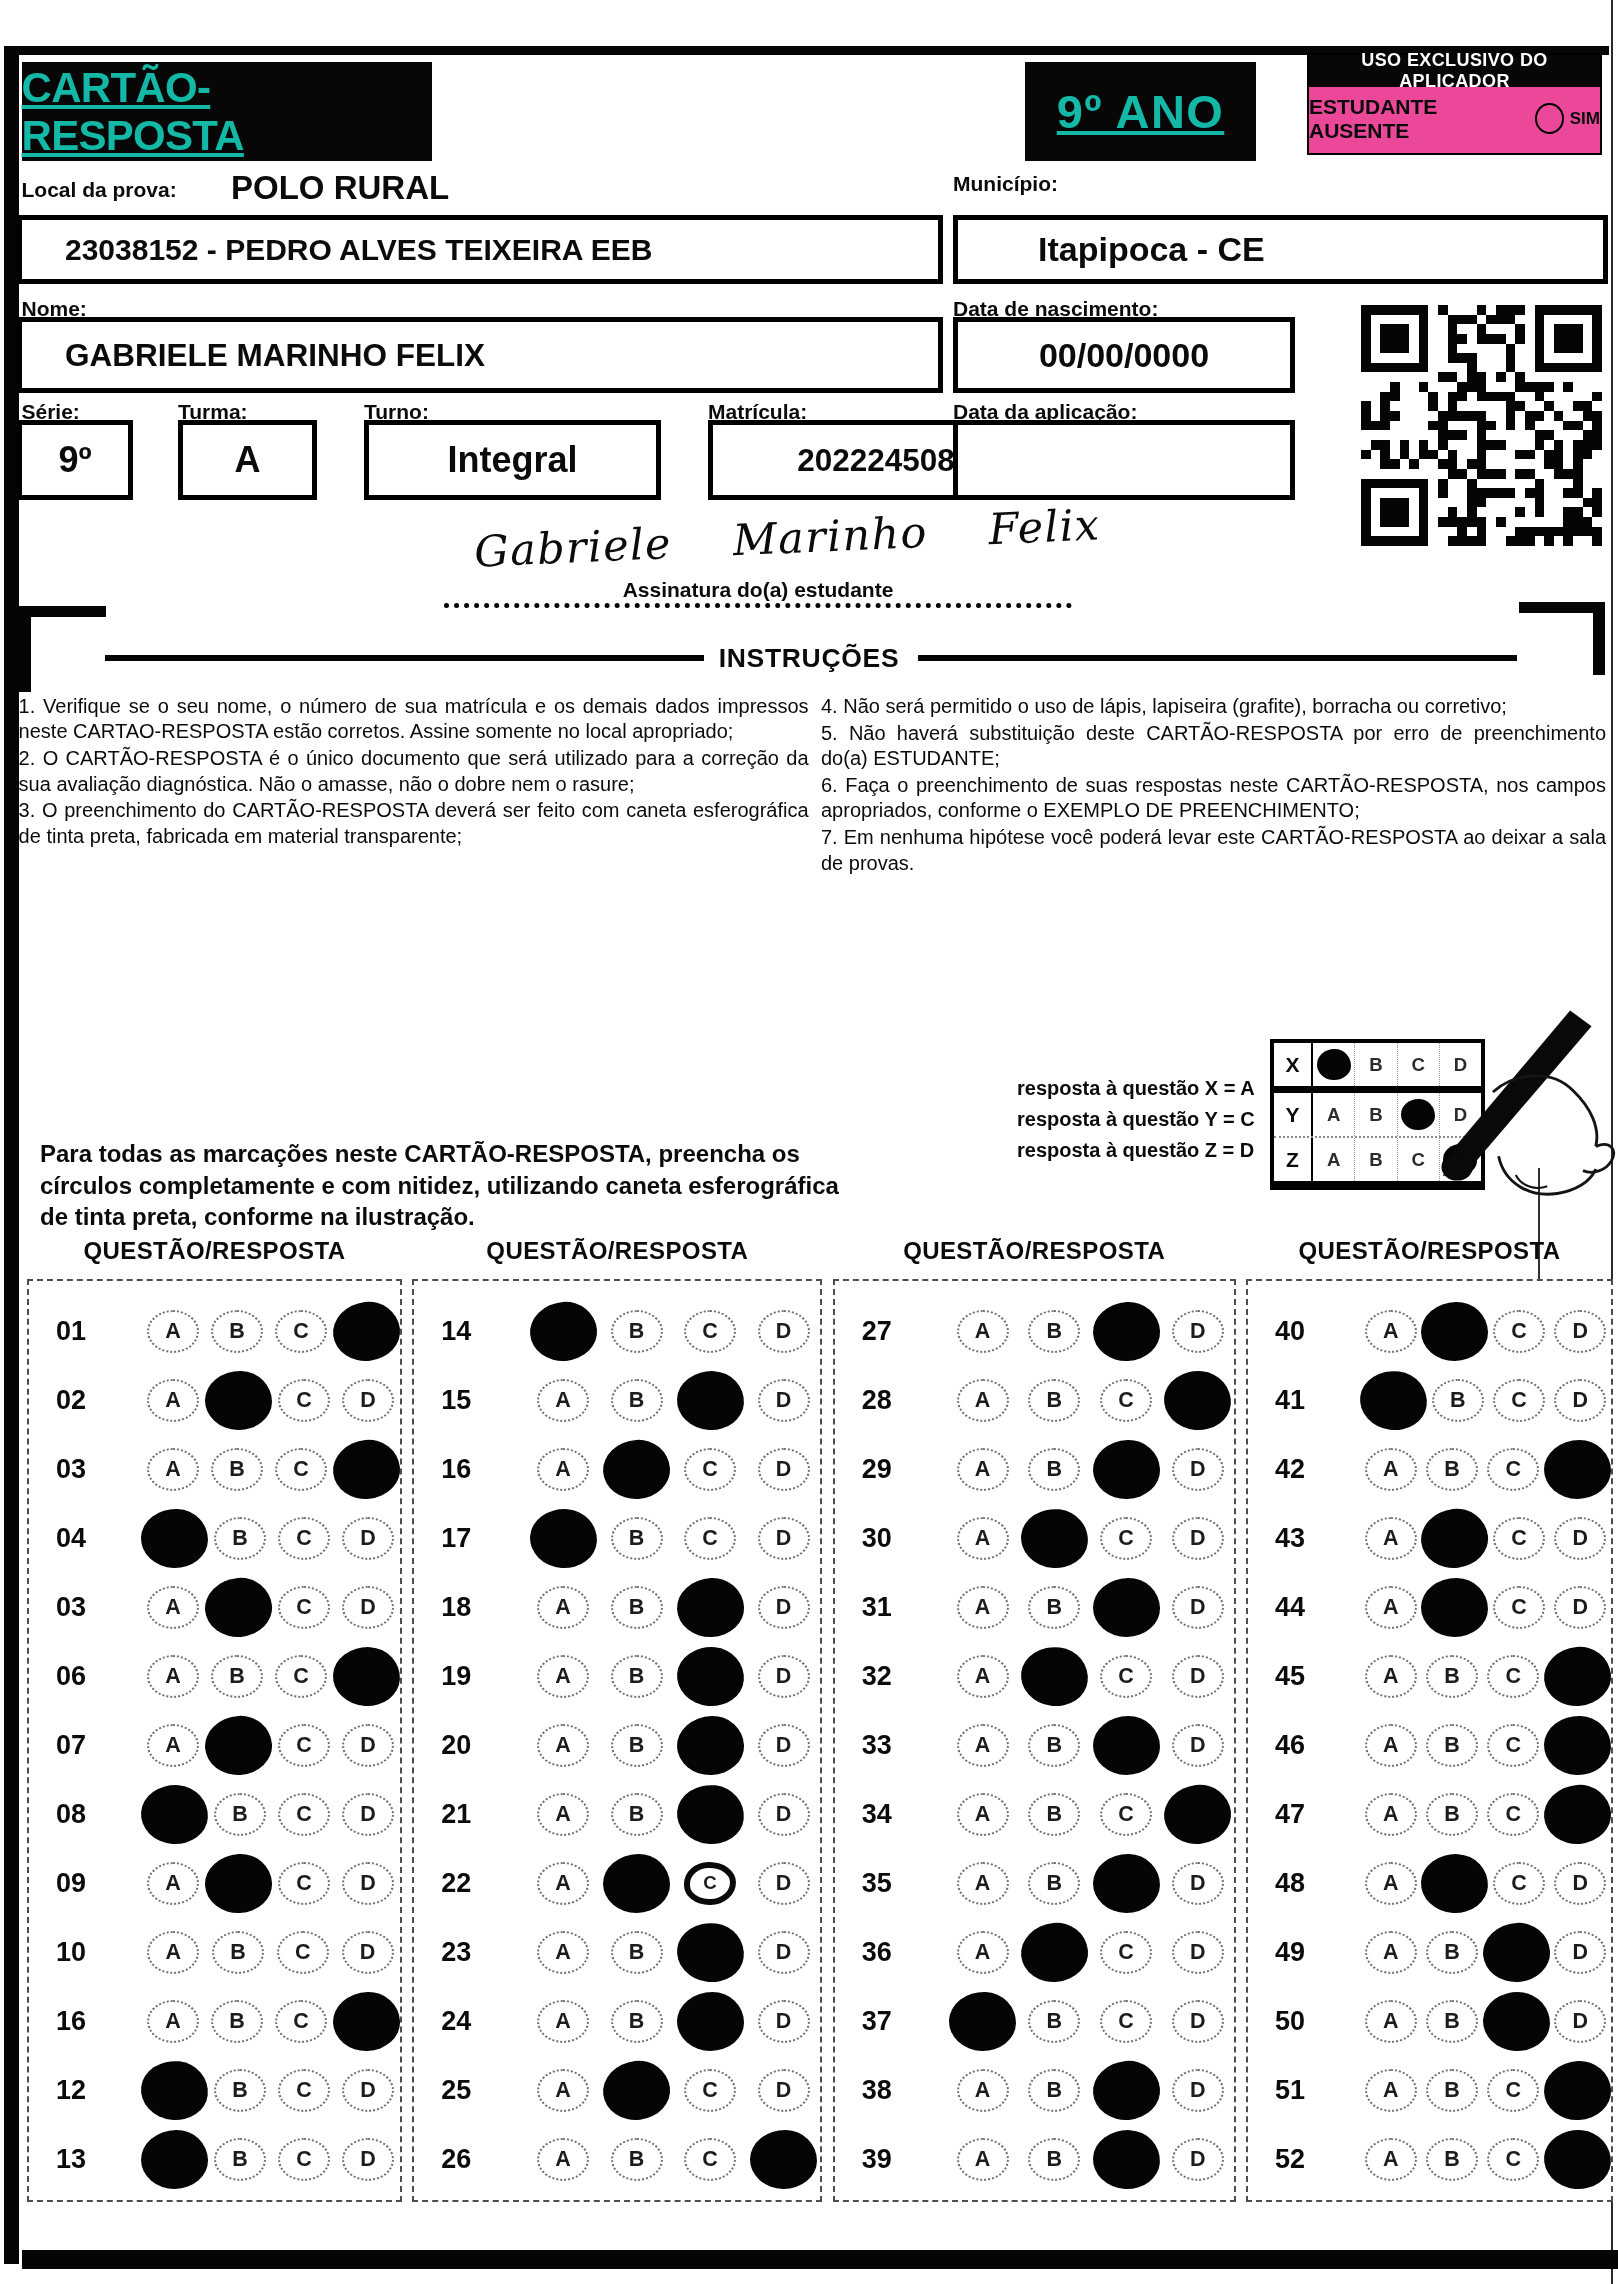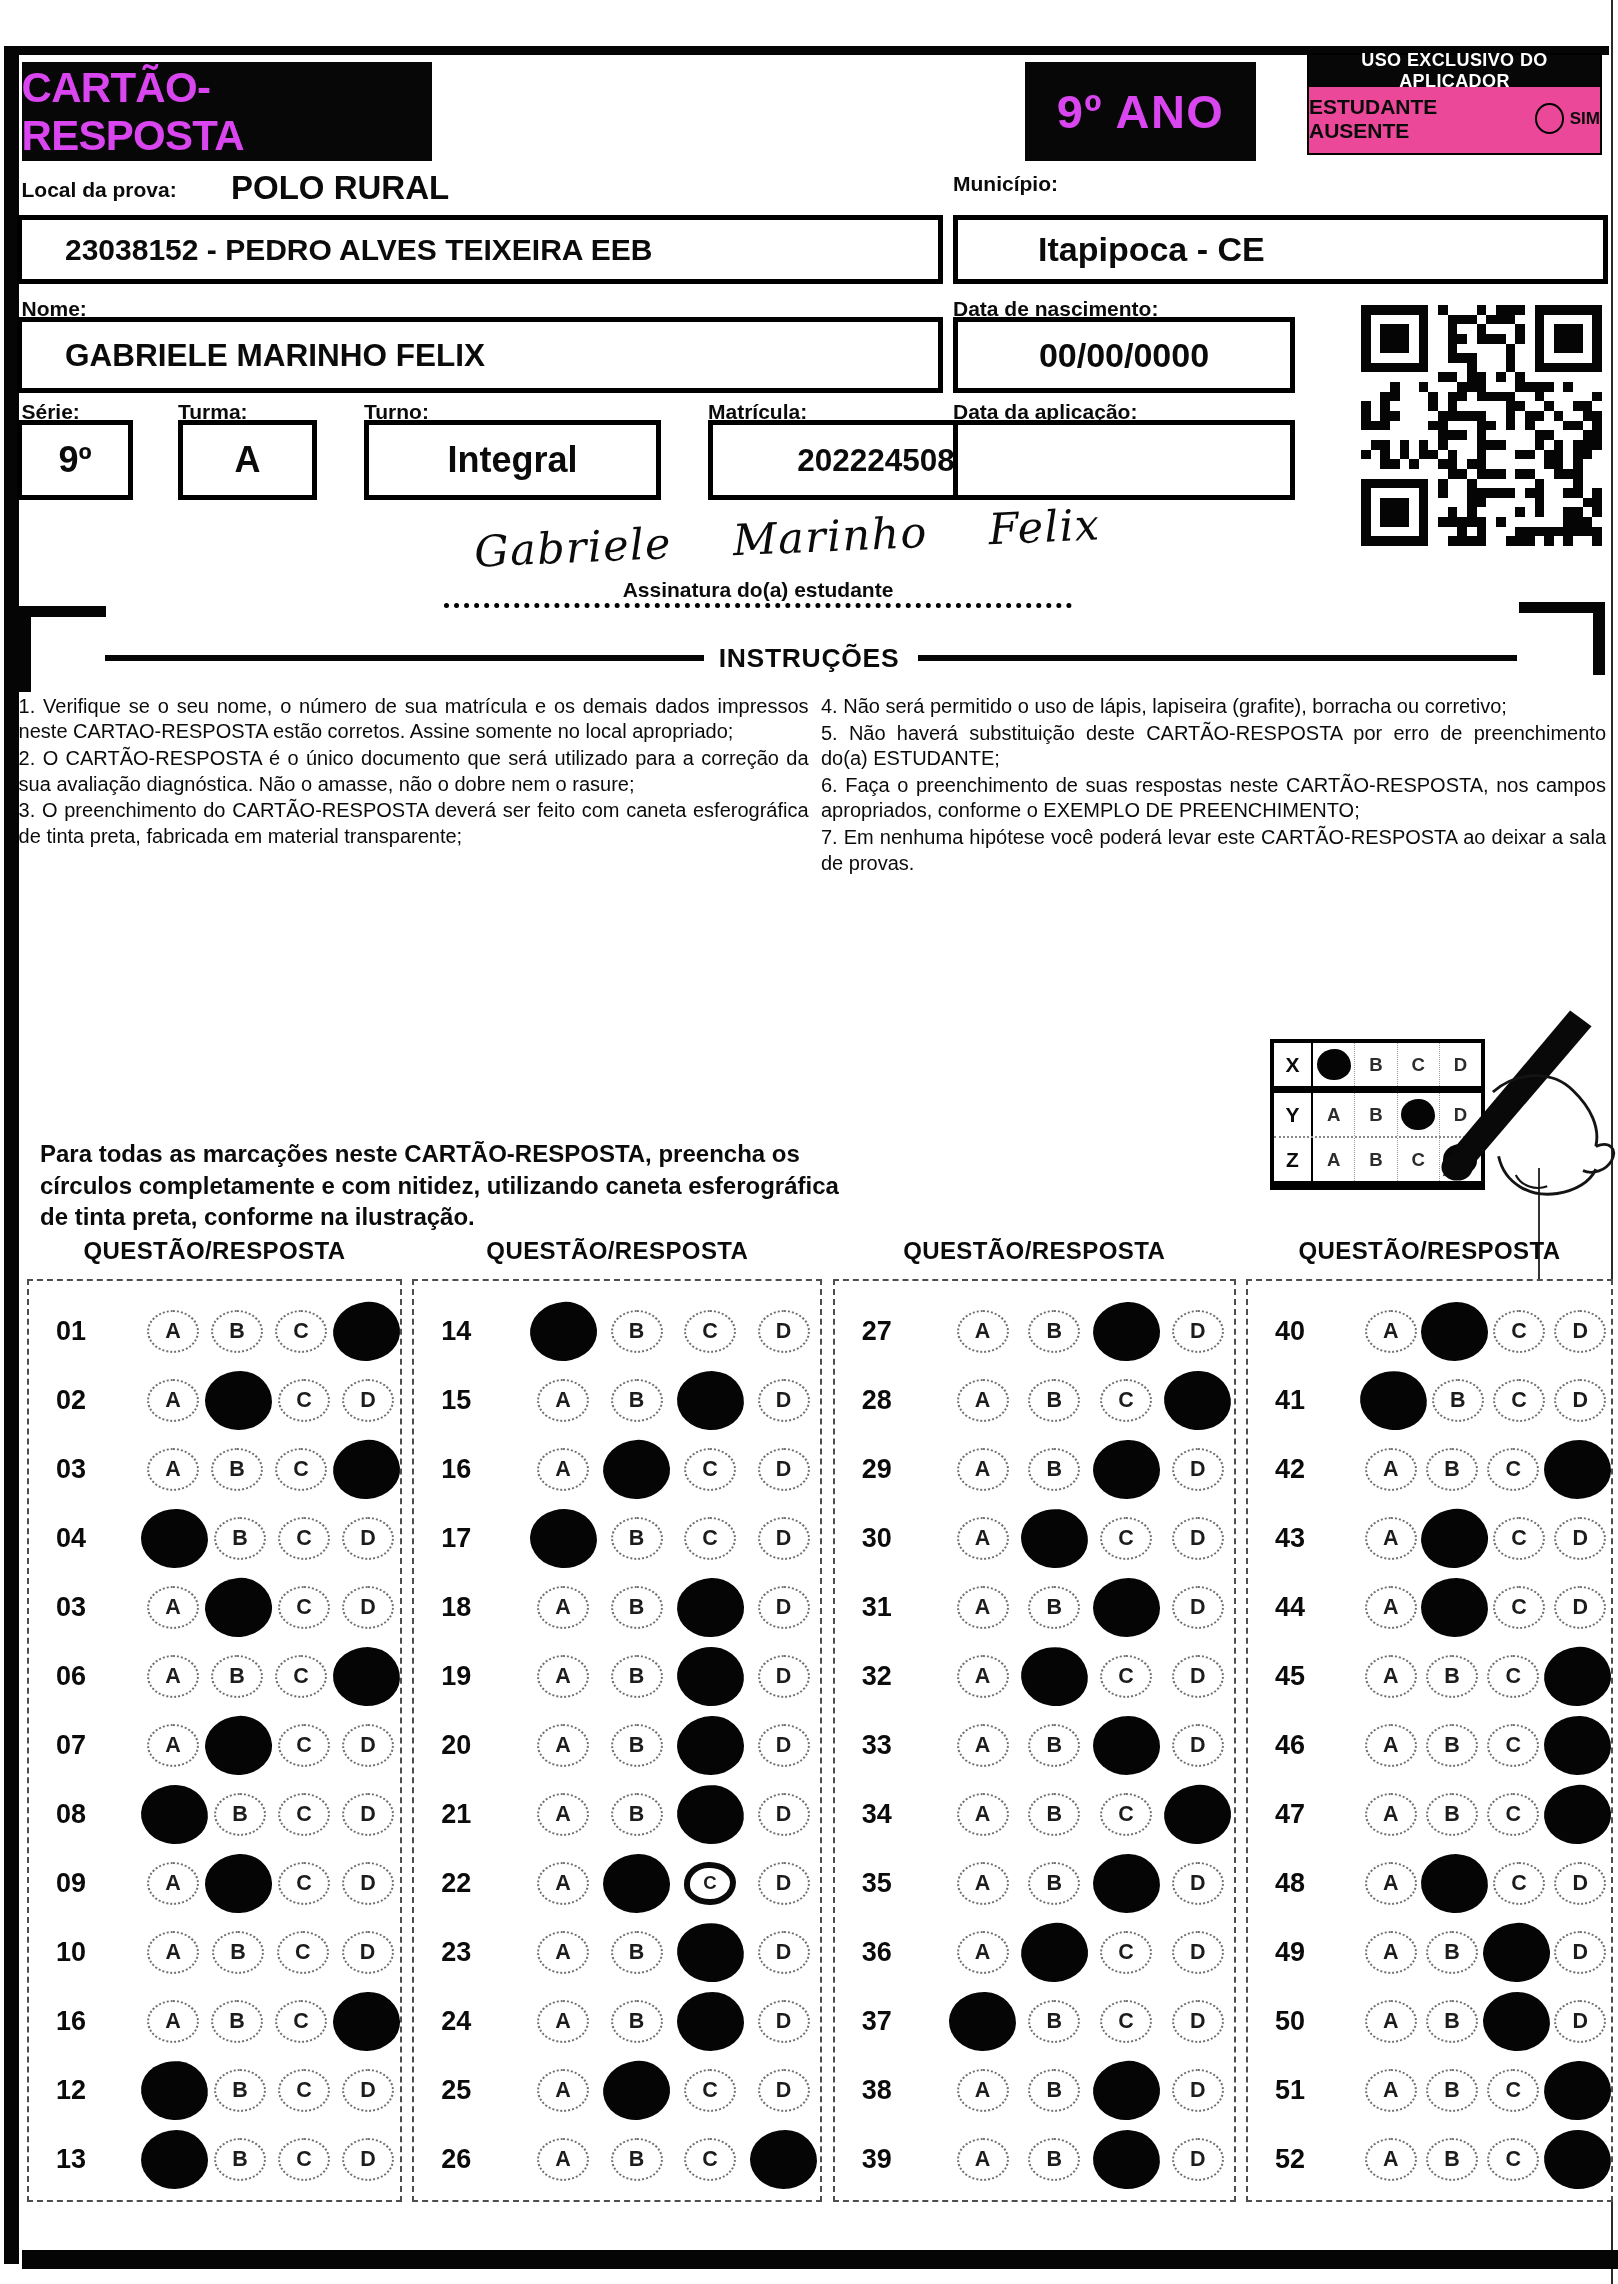"CARTÃO-RESPOSTA" .hdr-black { color: #d946ef -> #14b8a6; text-decoration: none -> underline }
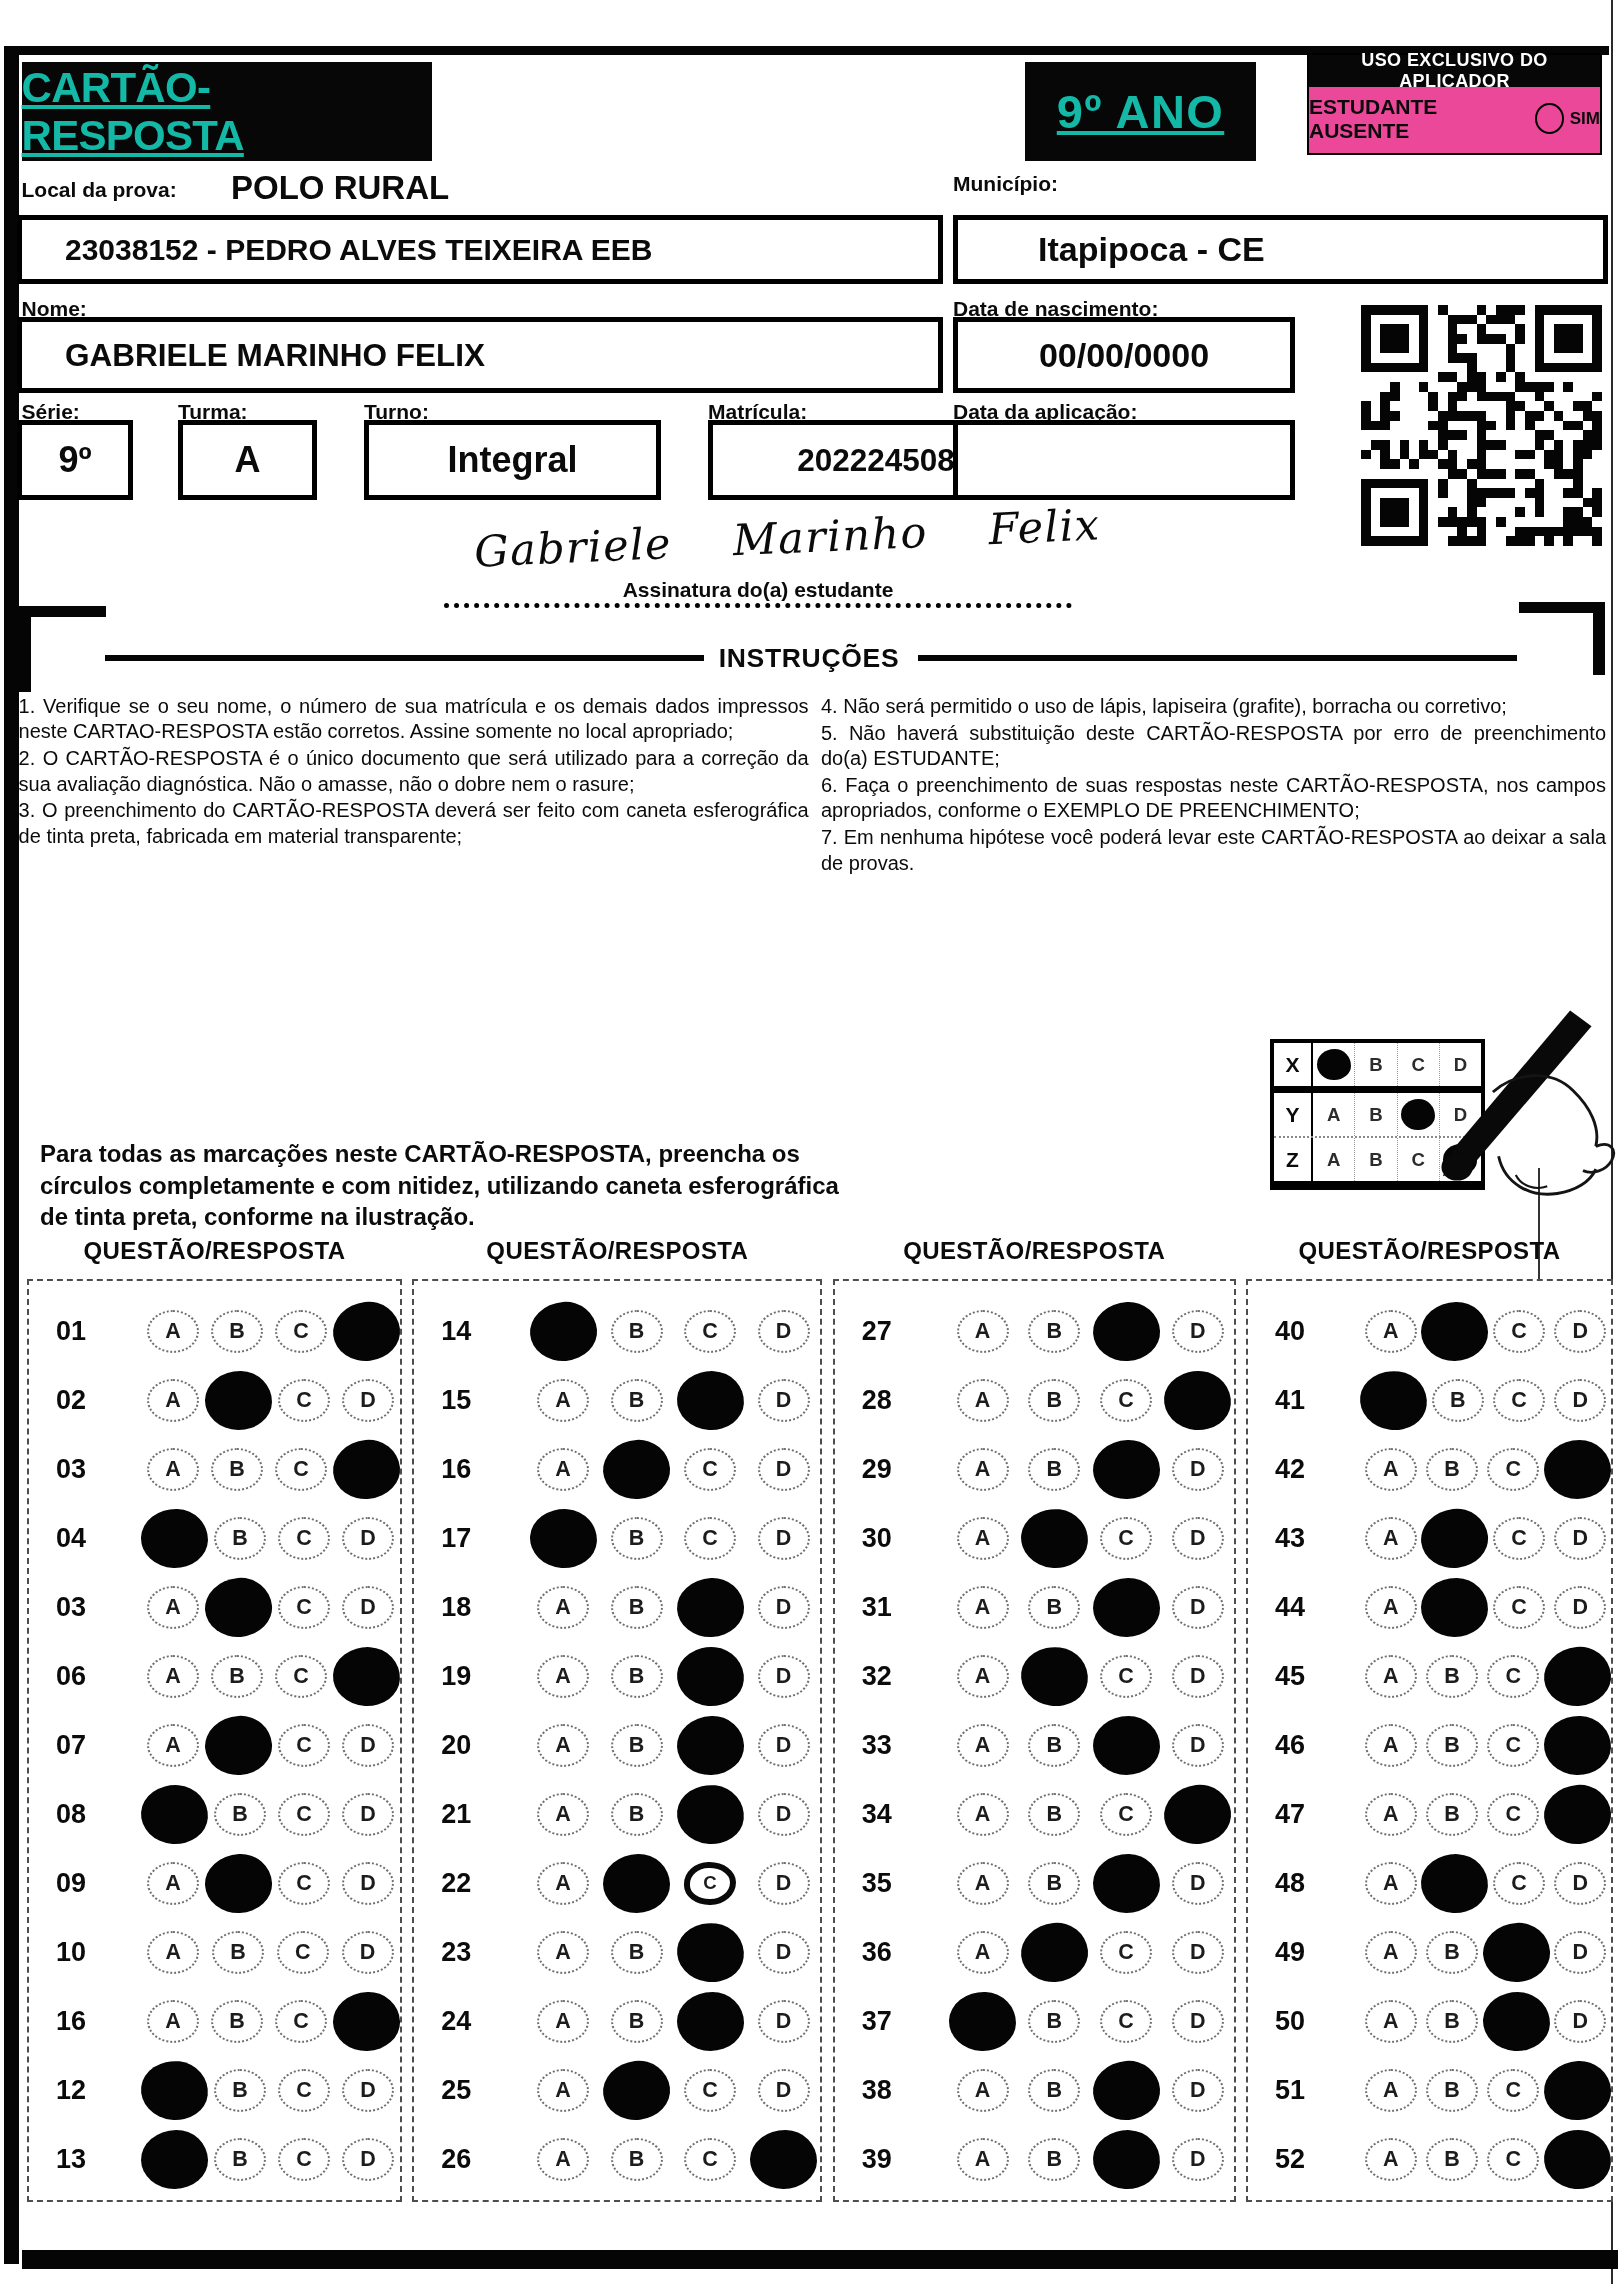"resposta à questão X =" div.abs { html: none -> <div> <div>resposta à questão X = A</div> <div>resposta à questão Y = C</div> <div>resposta à questão Z = D</div> </div> }
